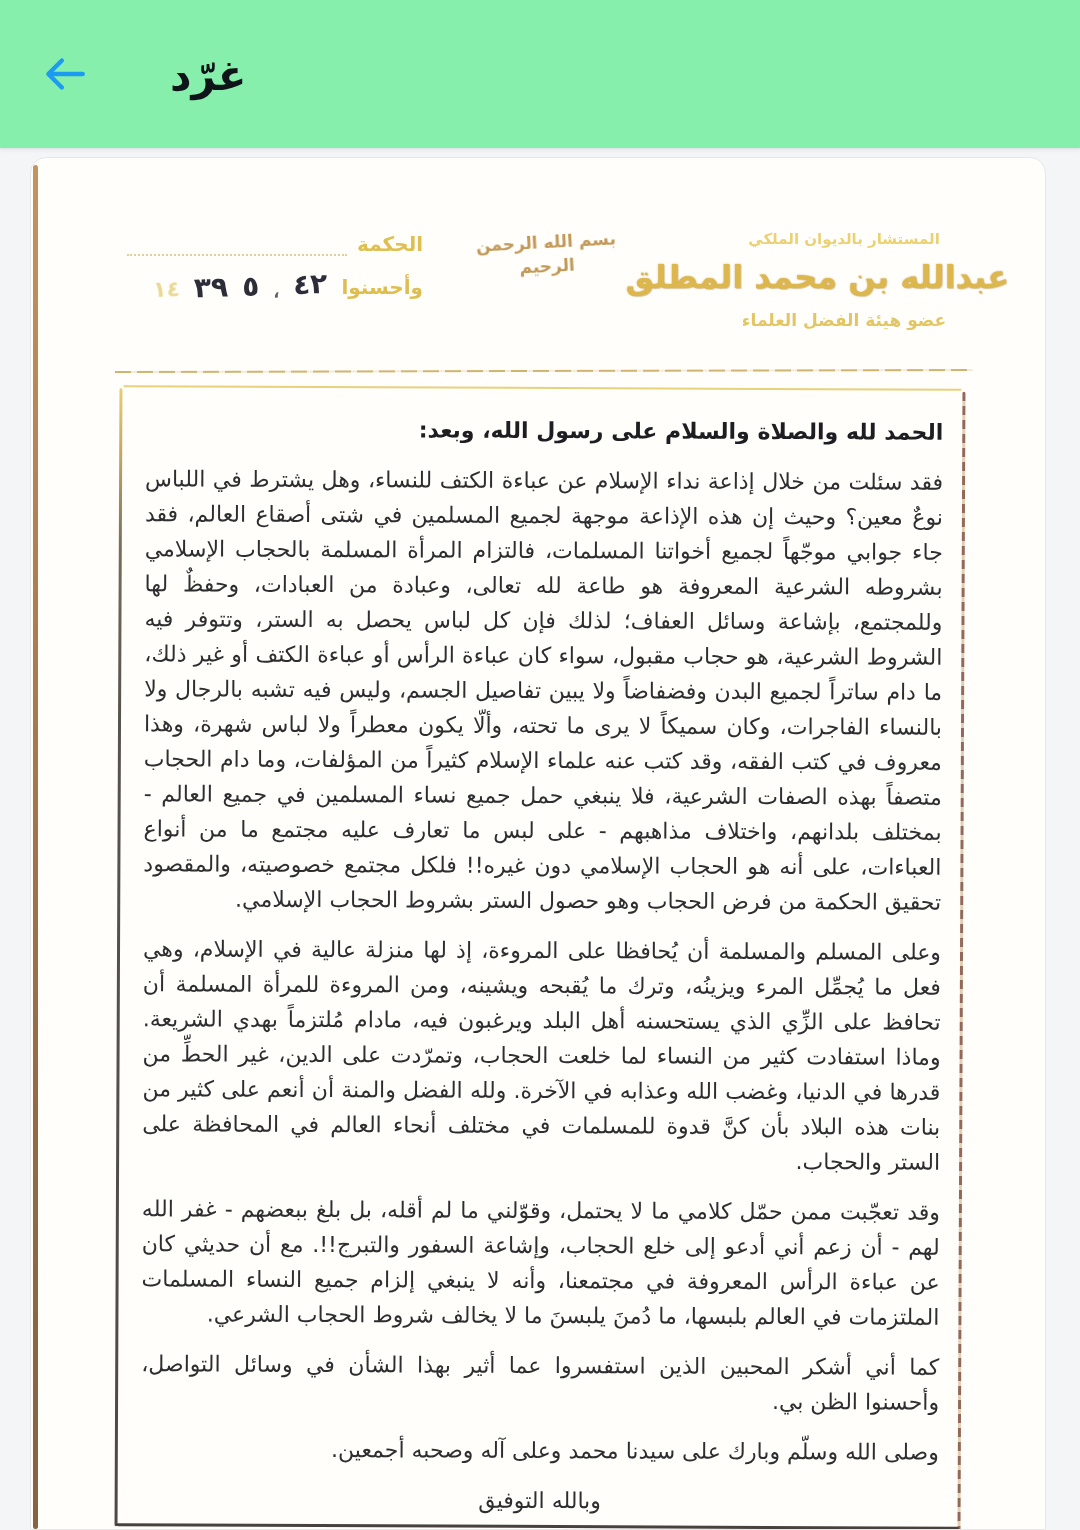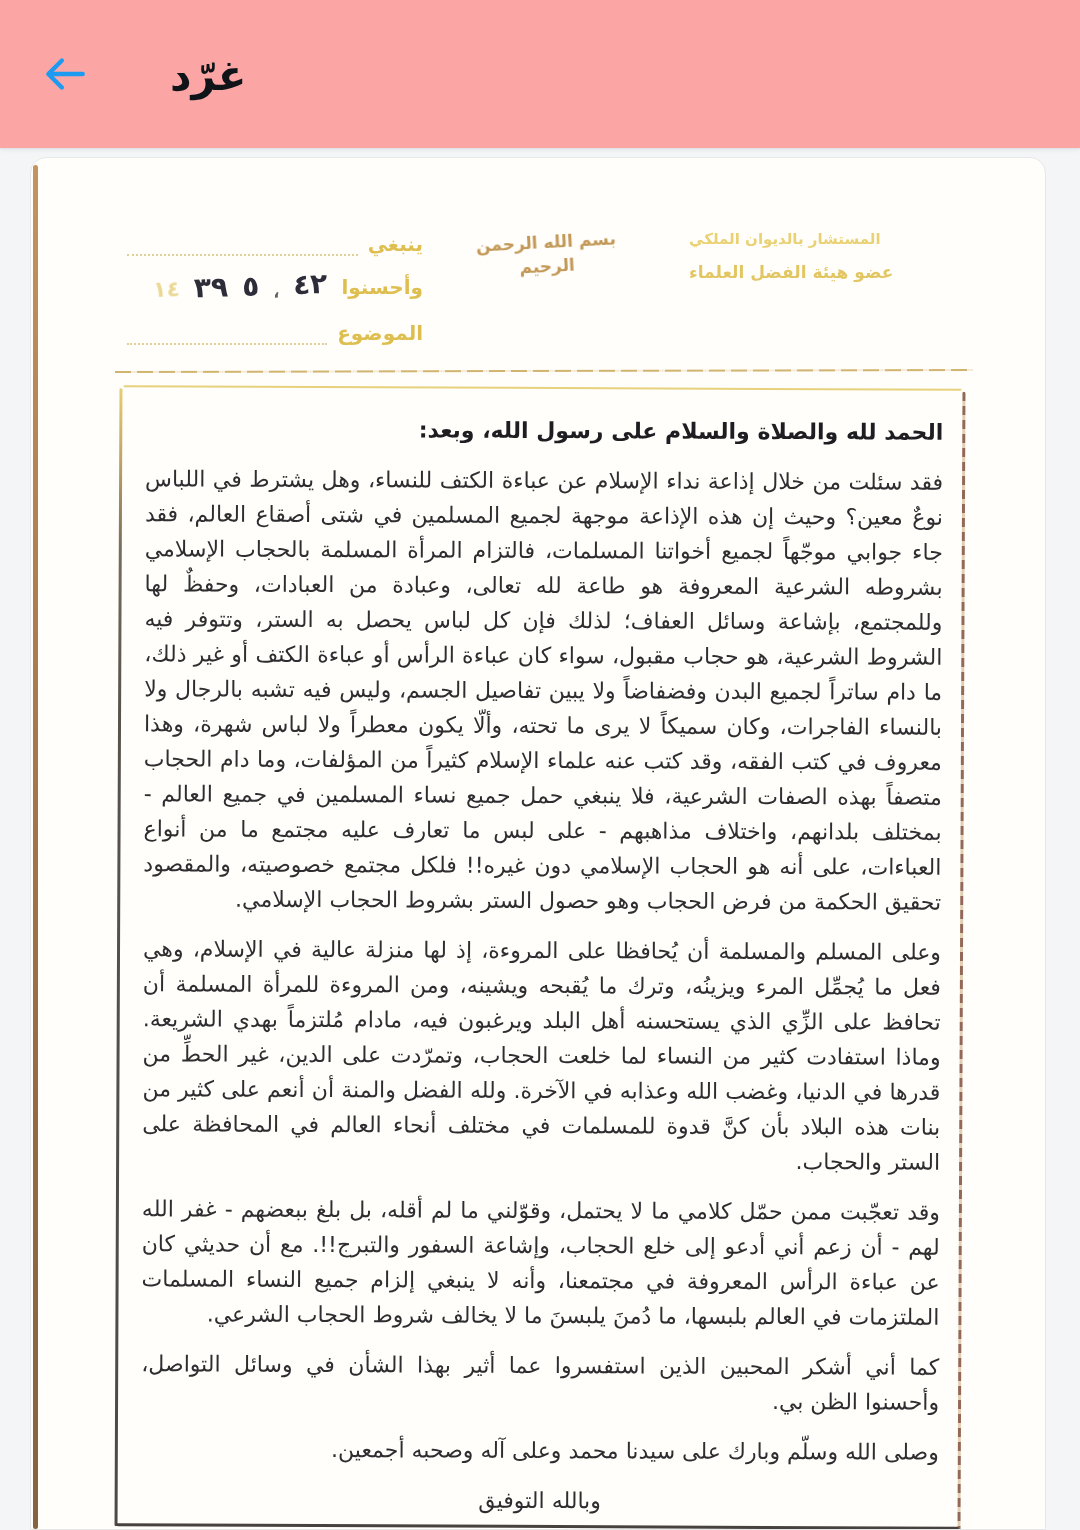"غرّد" header.appbar { background: #fca5a5 -> #86efac }
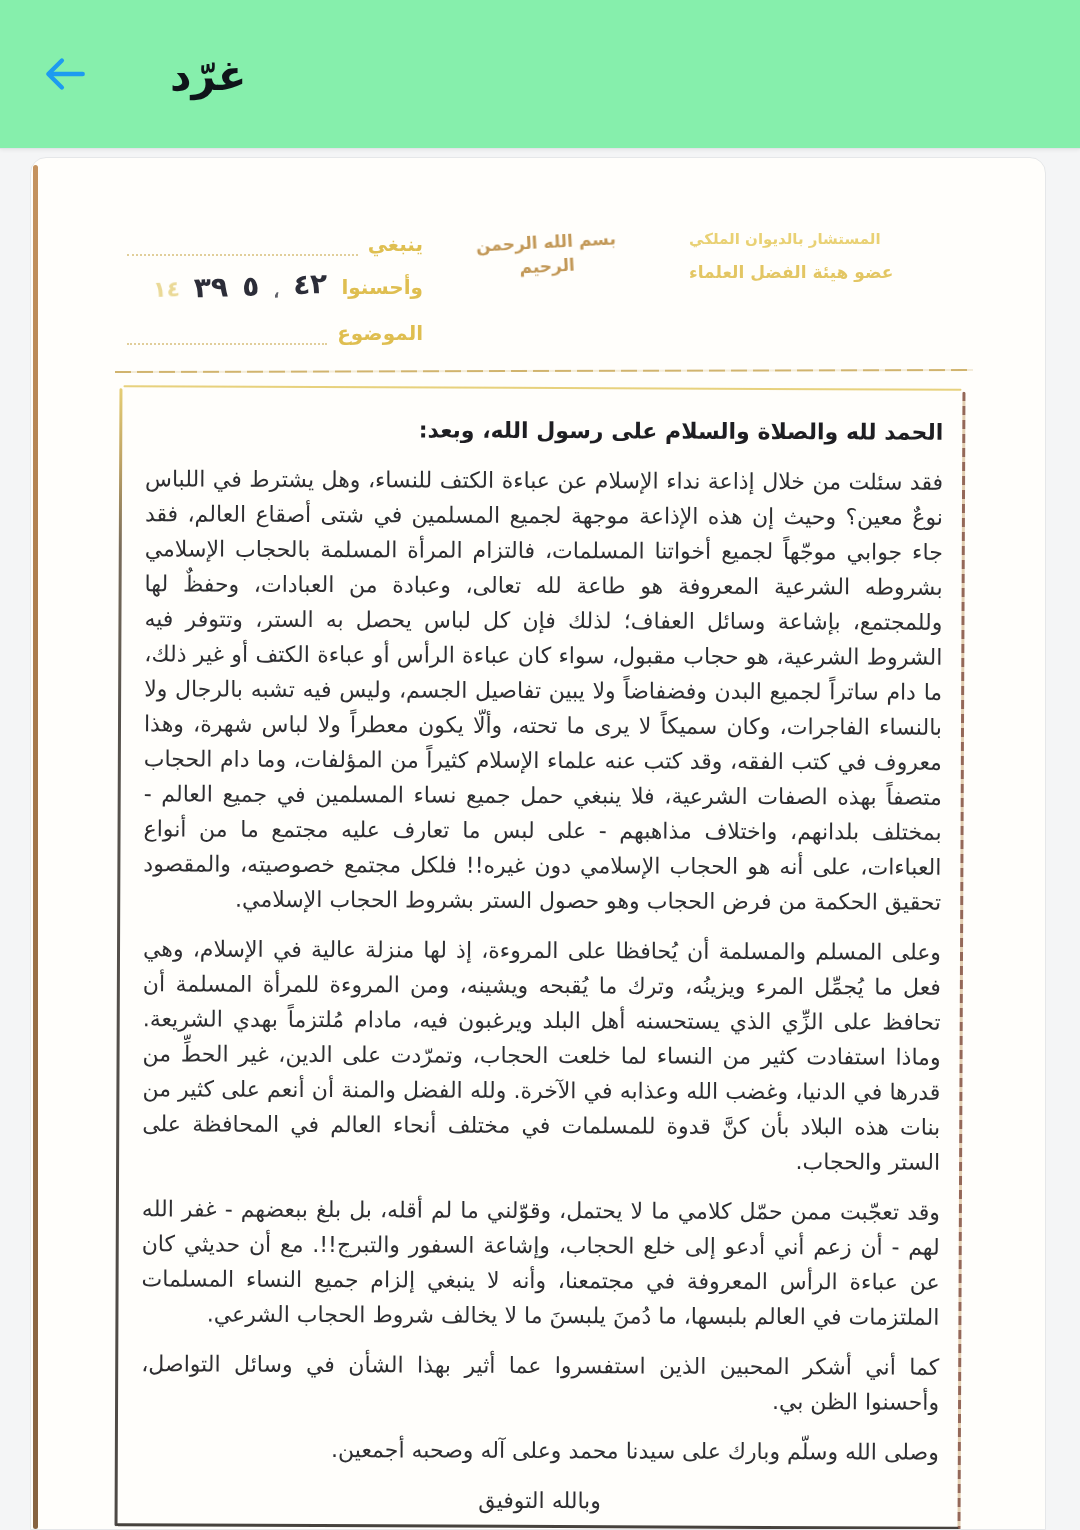"ينبغي" span.flabel { text: ينبغي -> الحكمة }
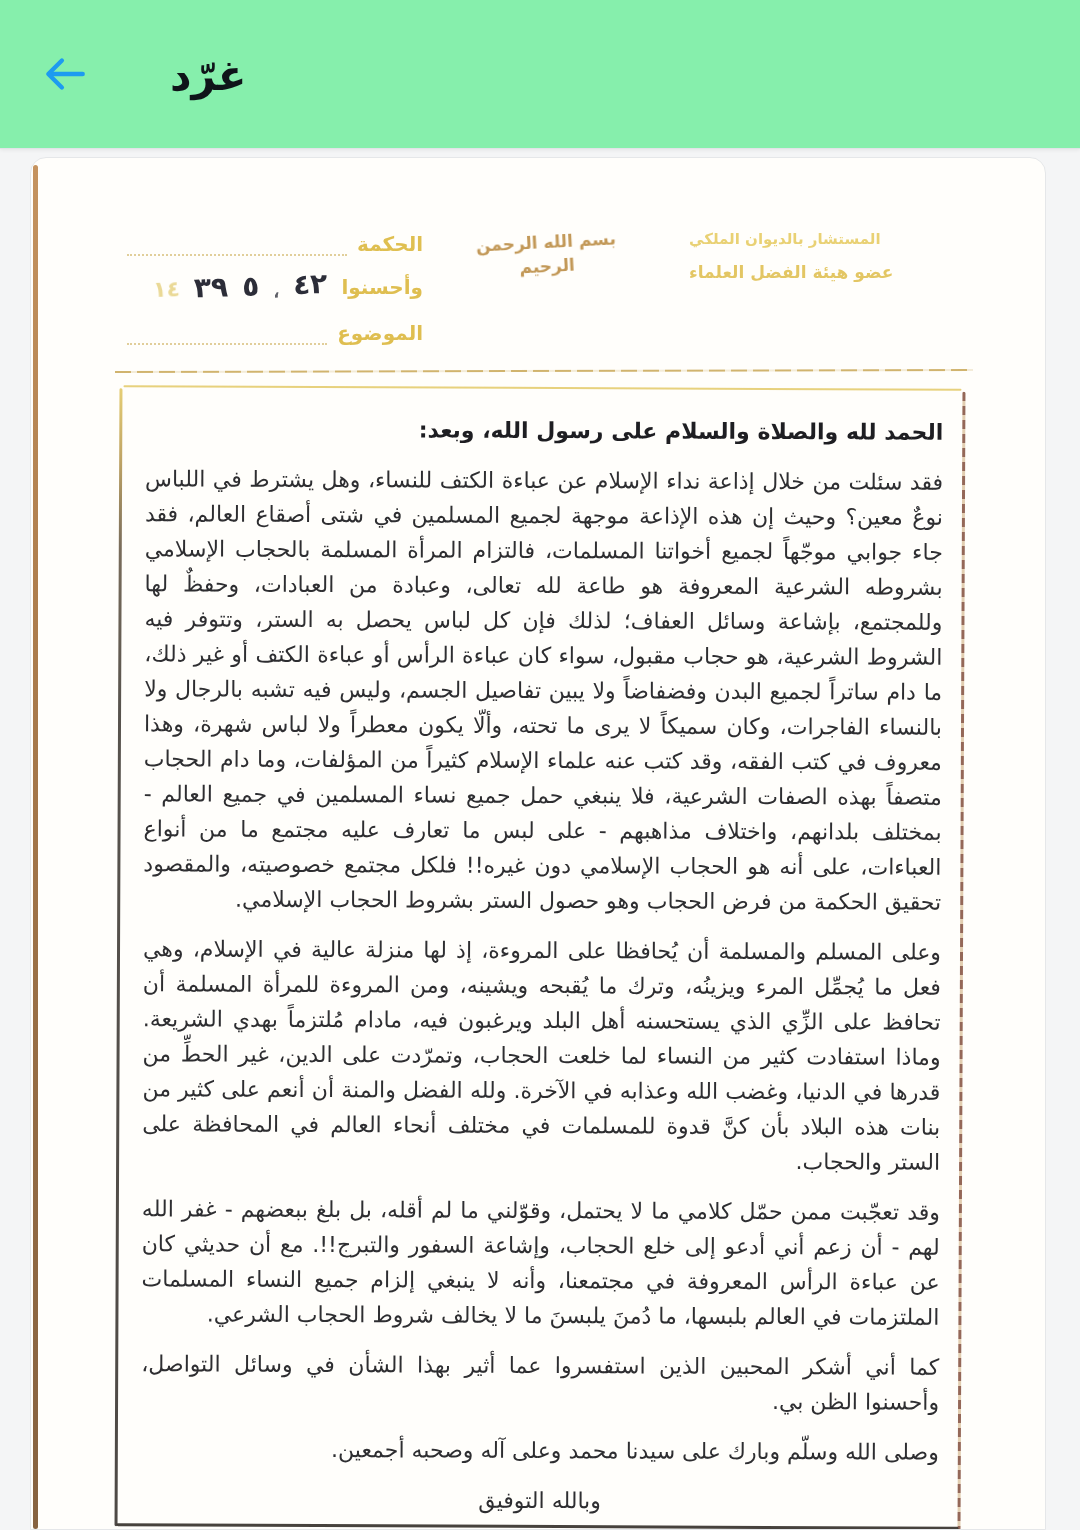"المستشار بالديوان الملكي" .lh-right { right: 26px -> 36px; text-align: left -> center }
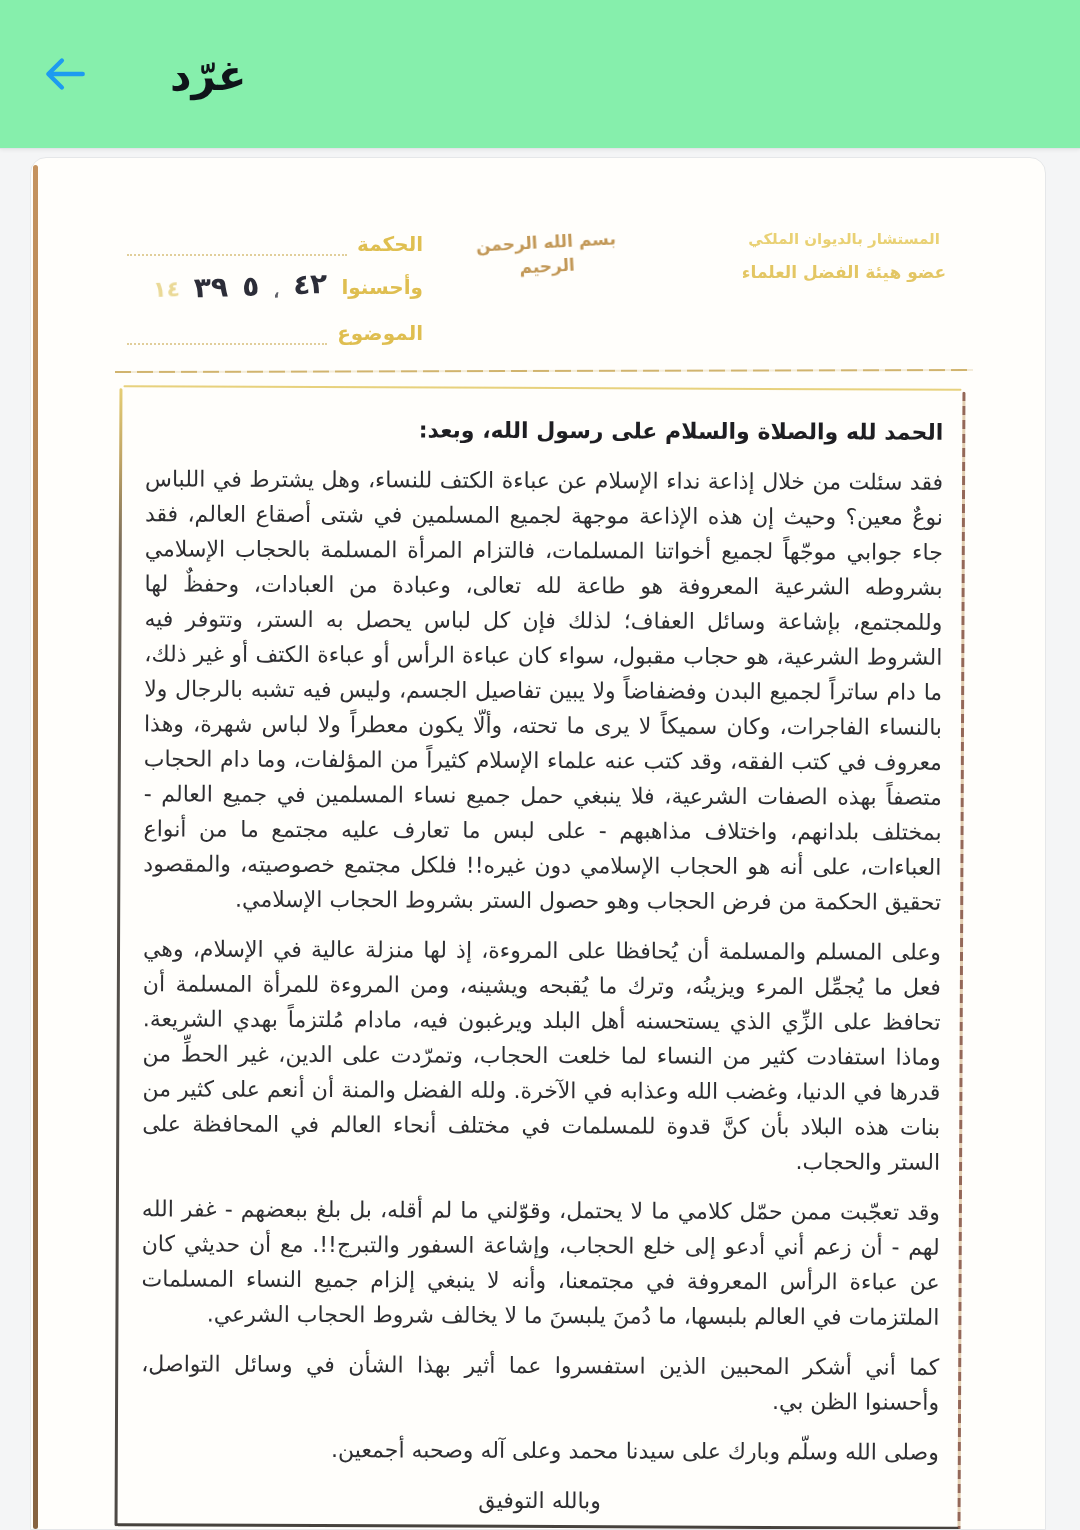"عبدالله بن محمد المطلق" div.lh-name { html: none -> <div>عبدالله بن محمد المطلق</div> }
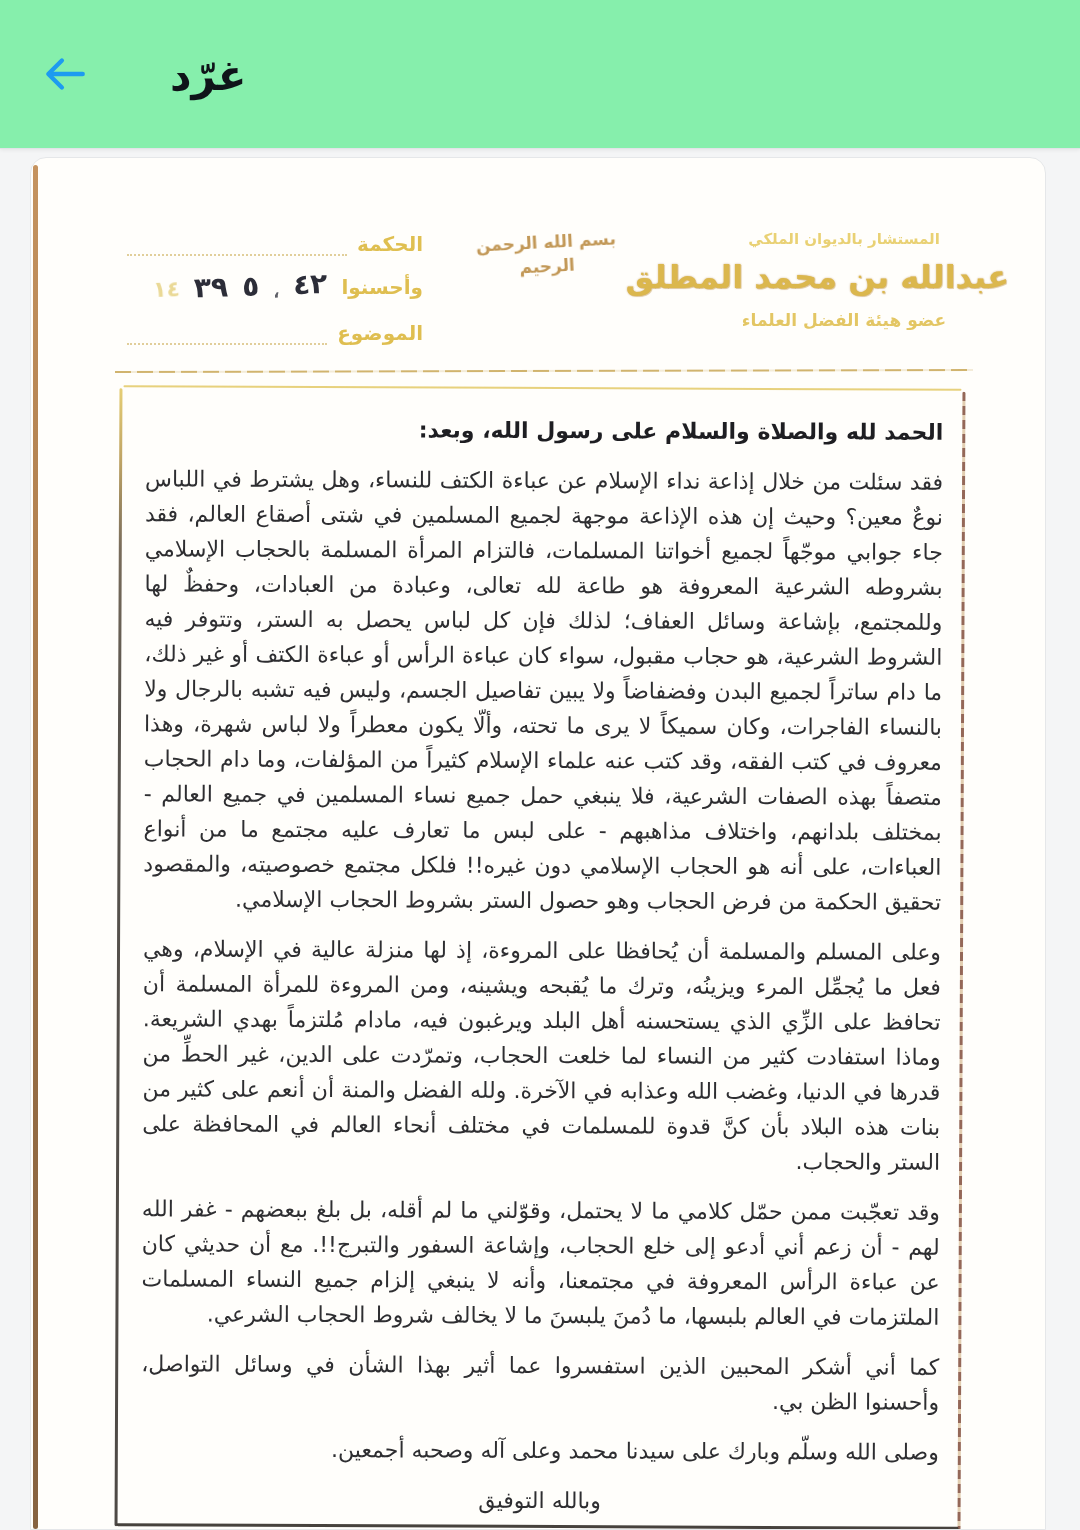"الموضوع" div.frow { html: <div> <span>الموضوع</span> <span></span> </div> -> none }
